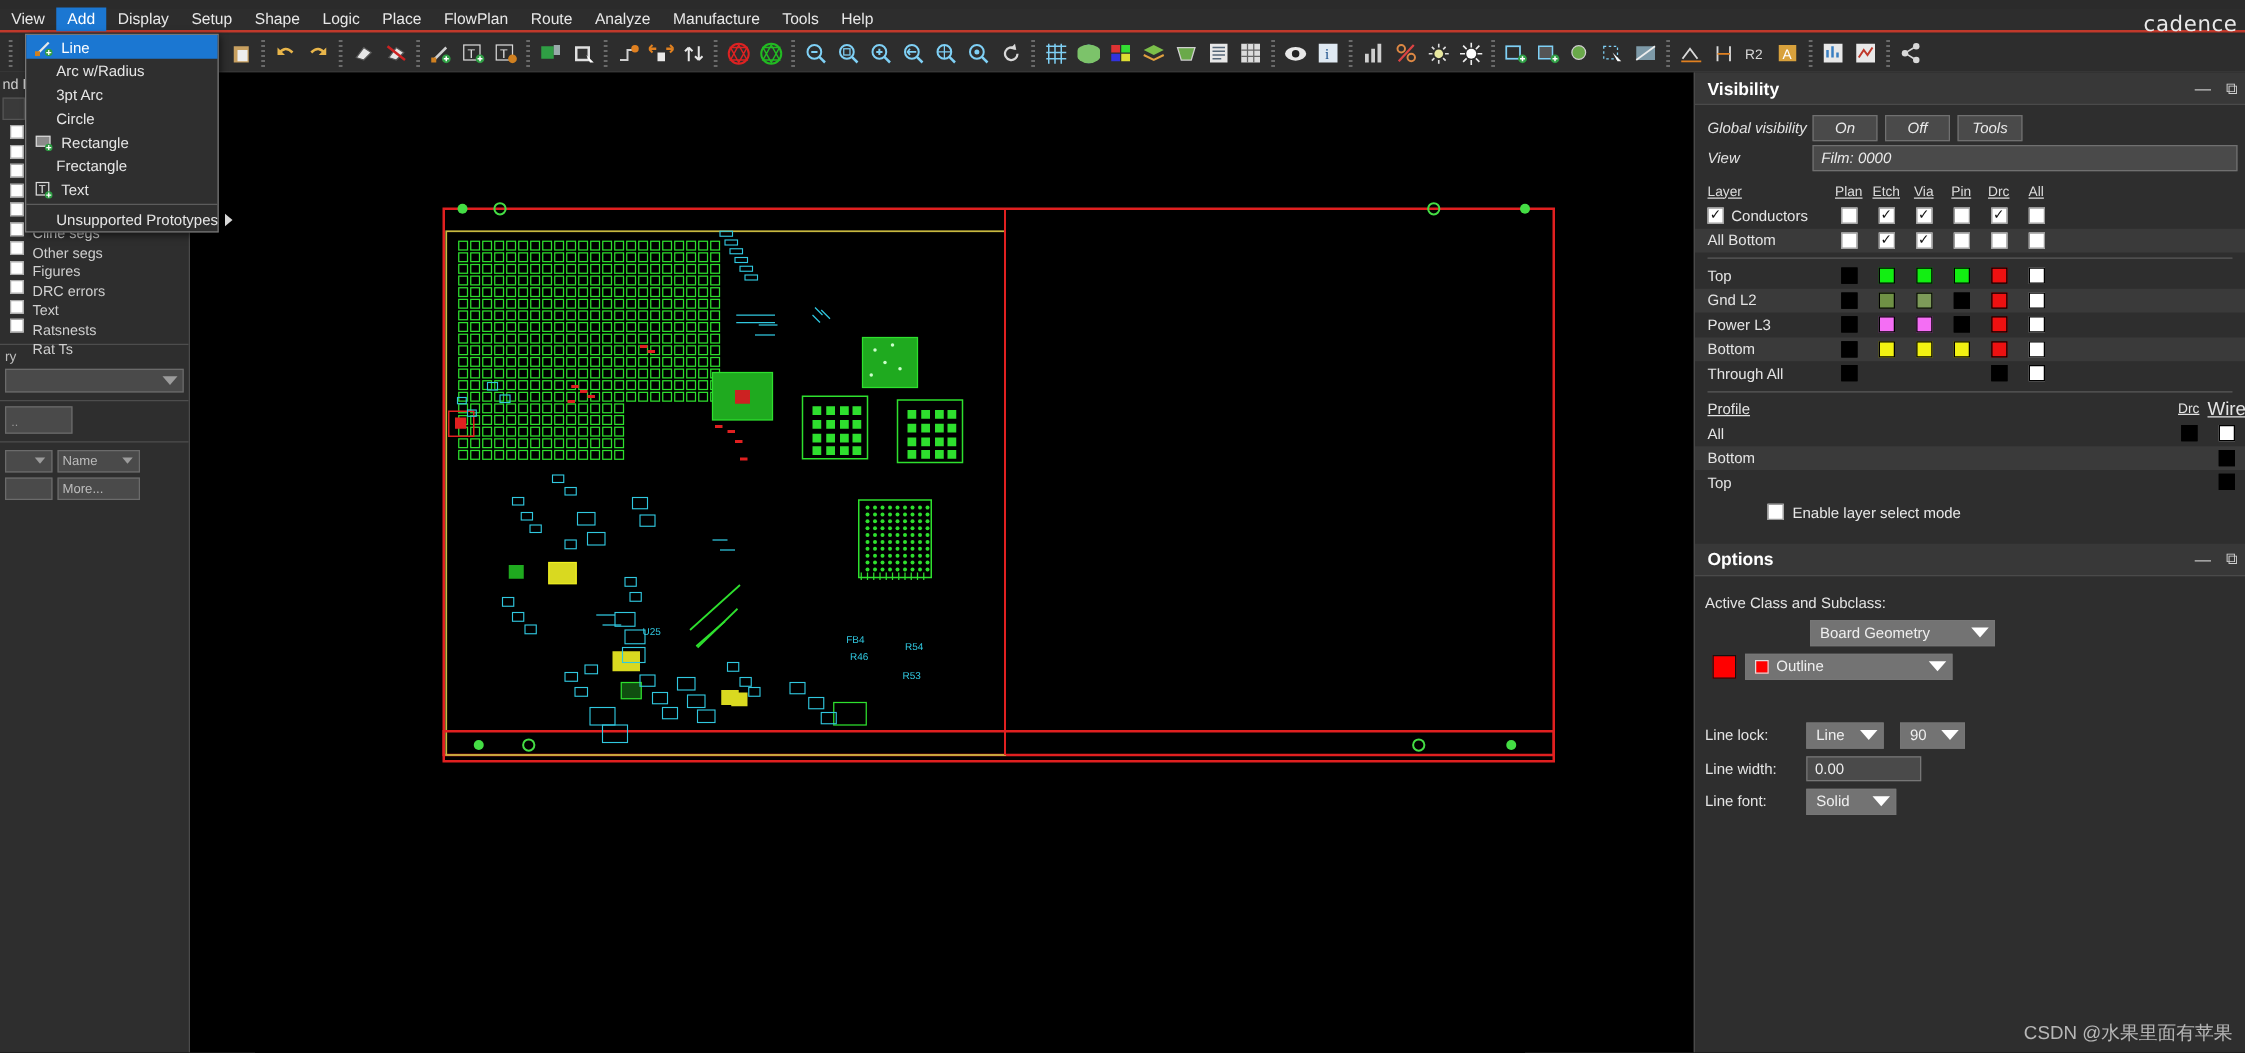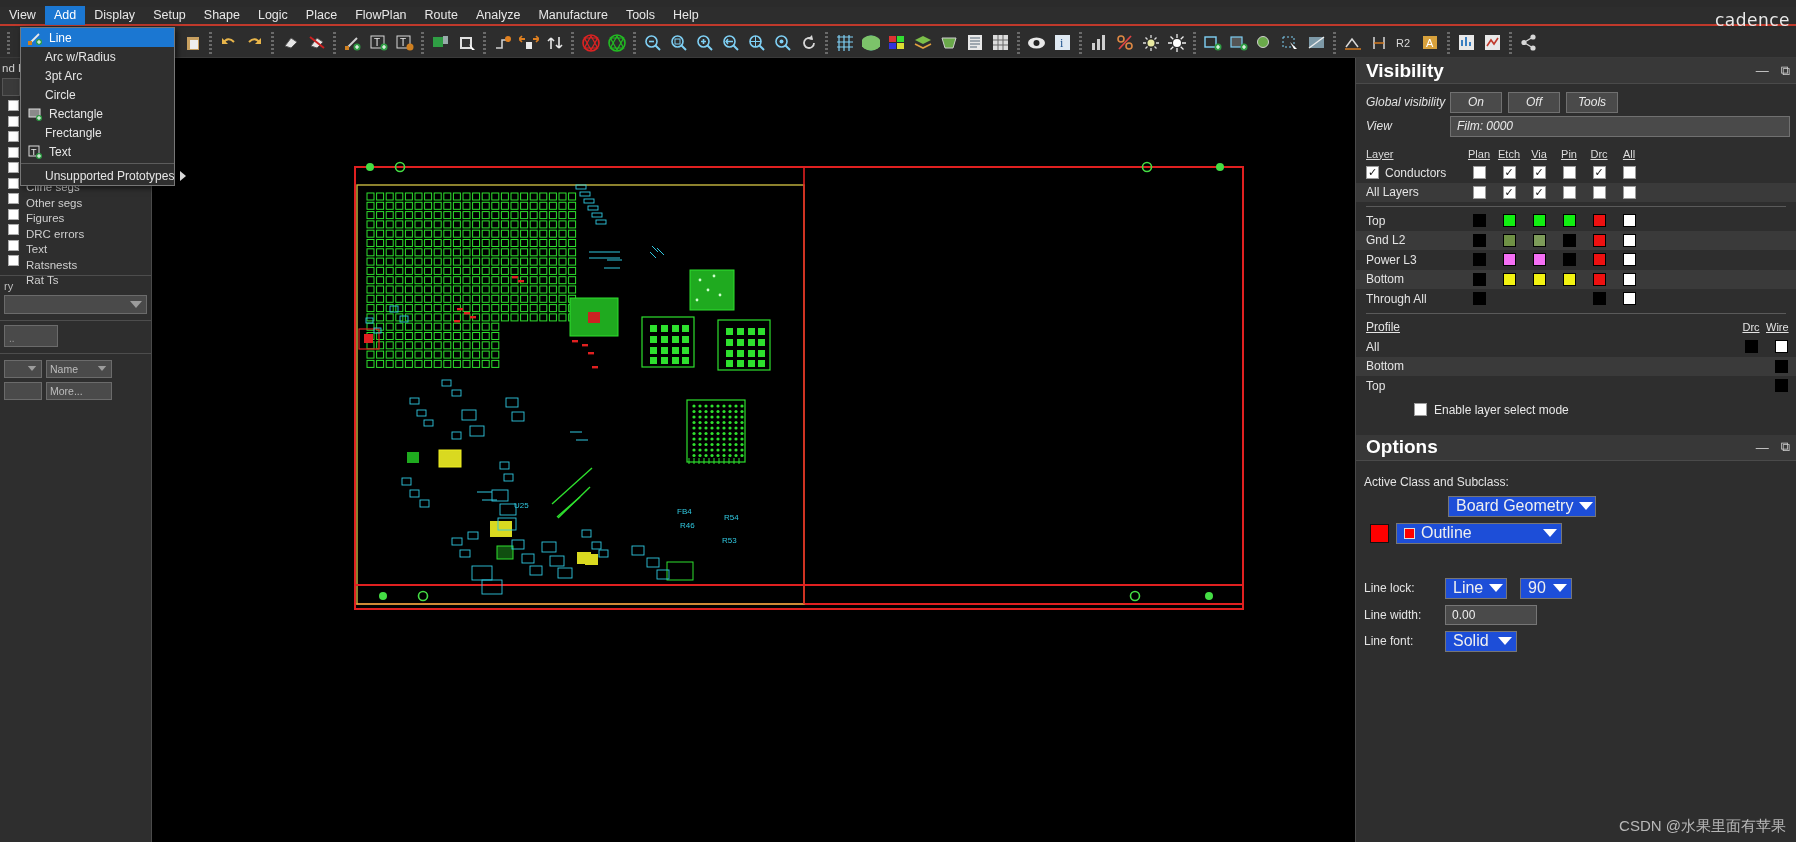"Visibility" .panel-title { font-size: 19px -> 14px }
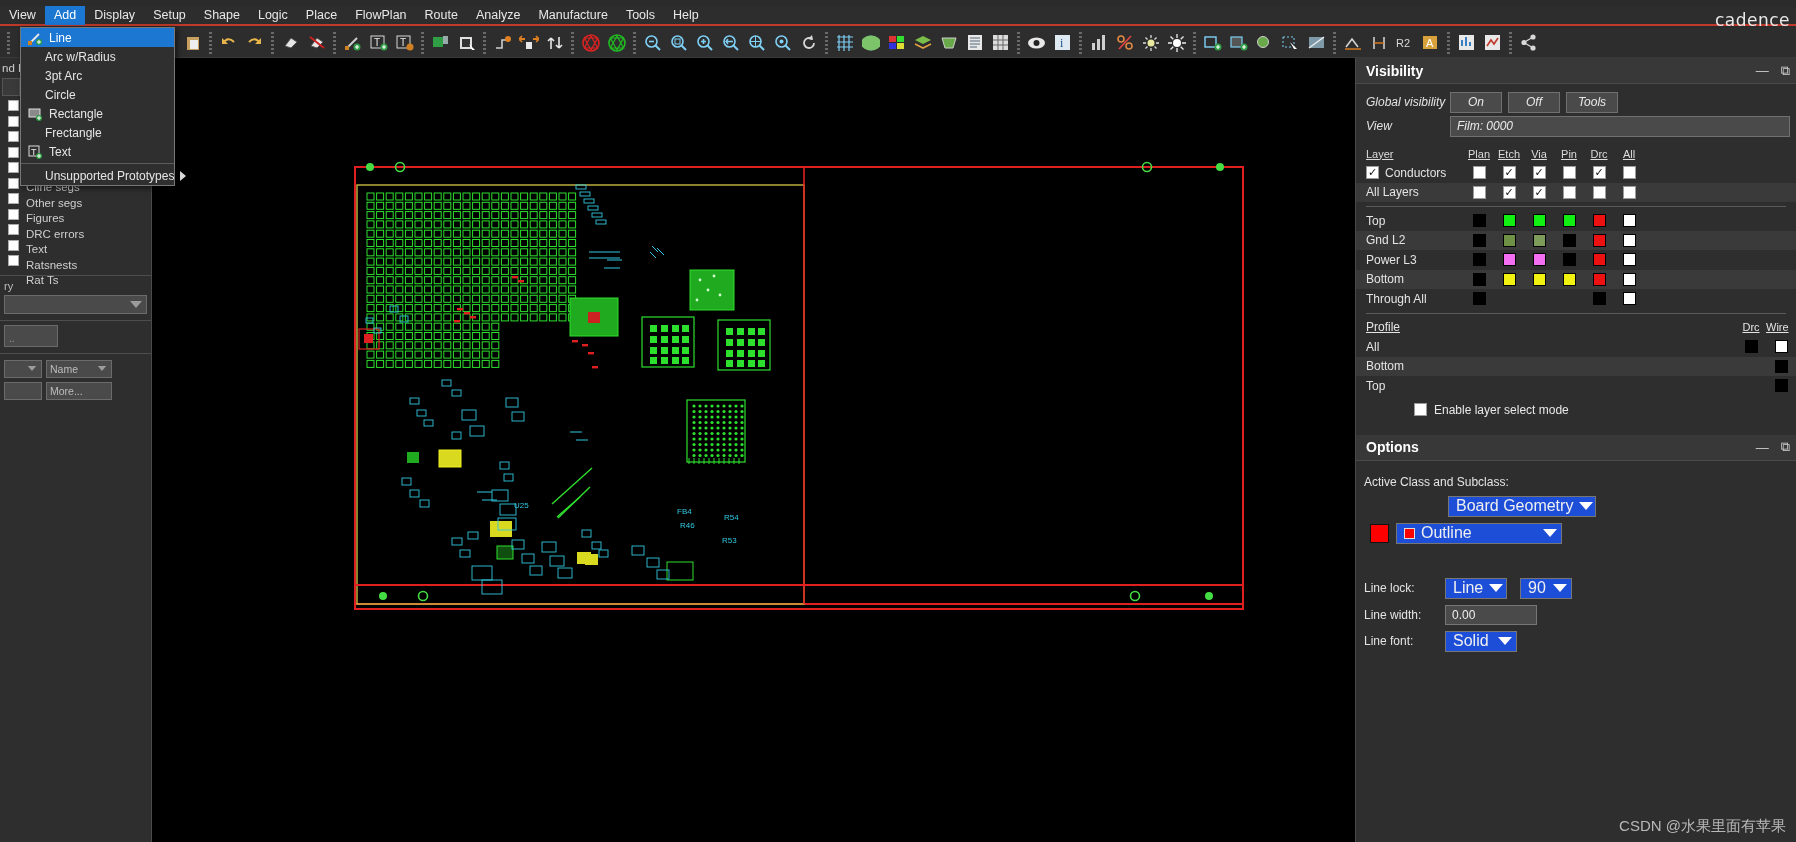"All Layers" span.nm { text: Layers -> Bottom }
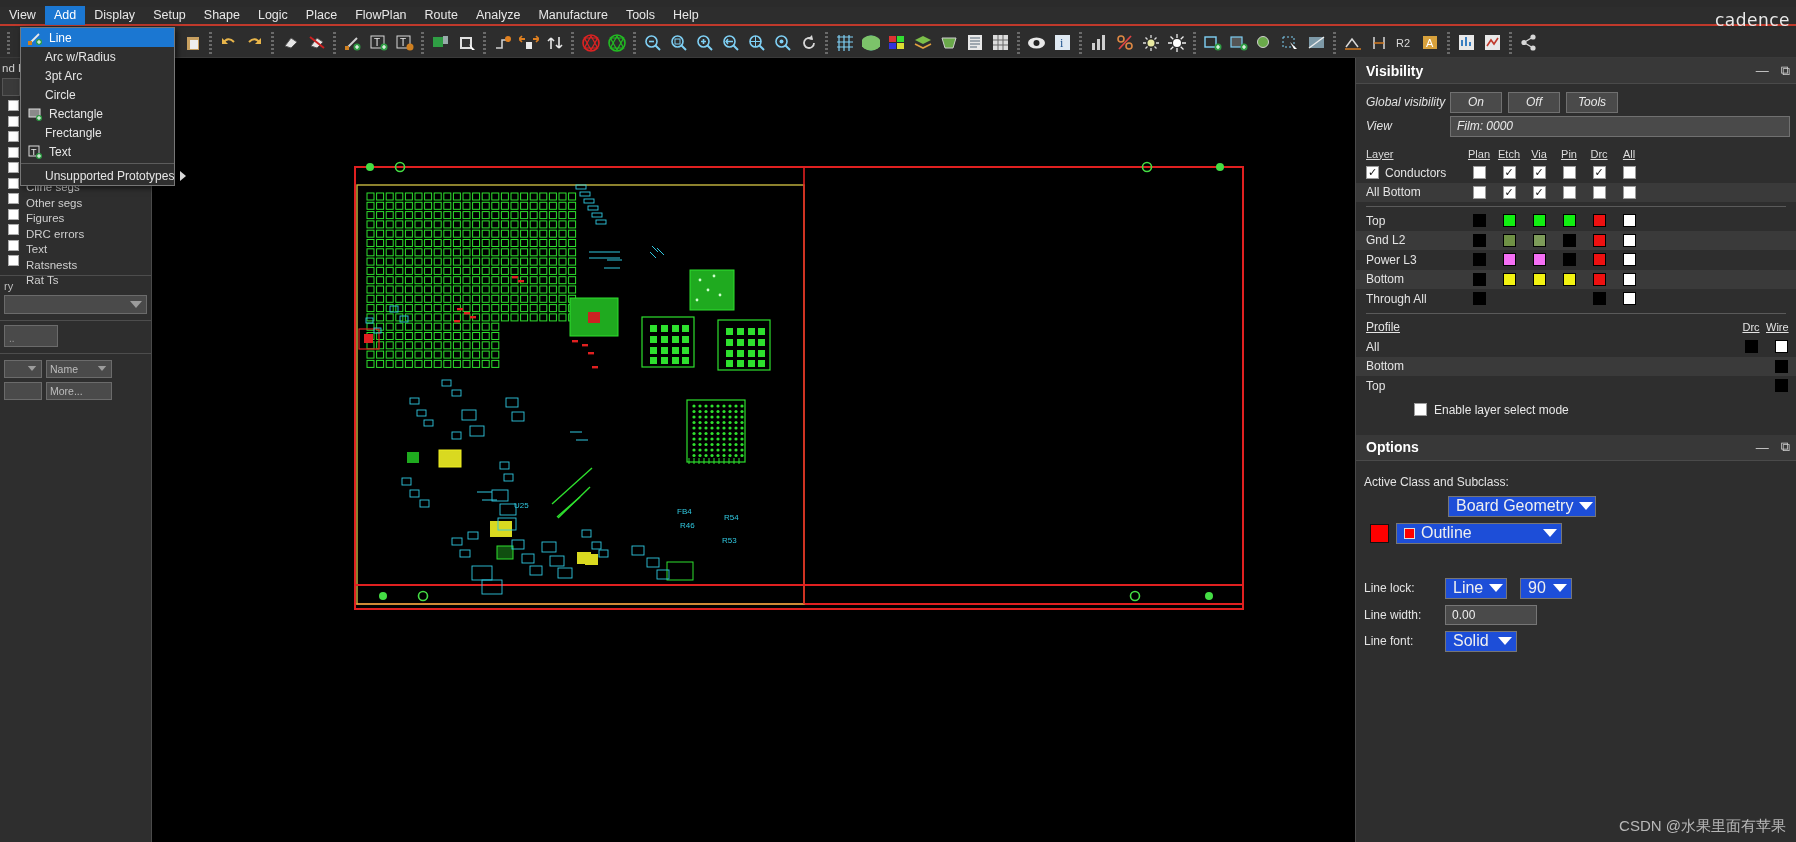"Wire" span.nm { font-size: 11px -> 15px }
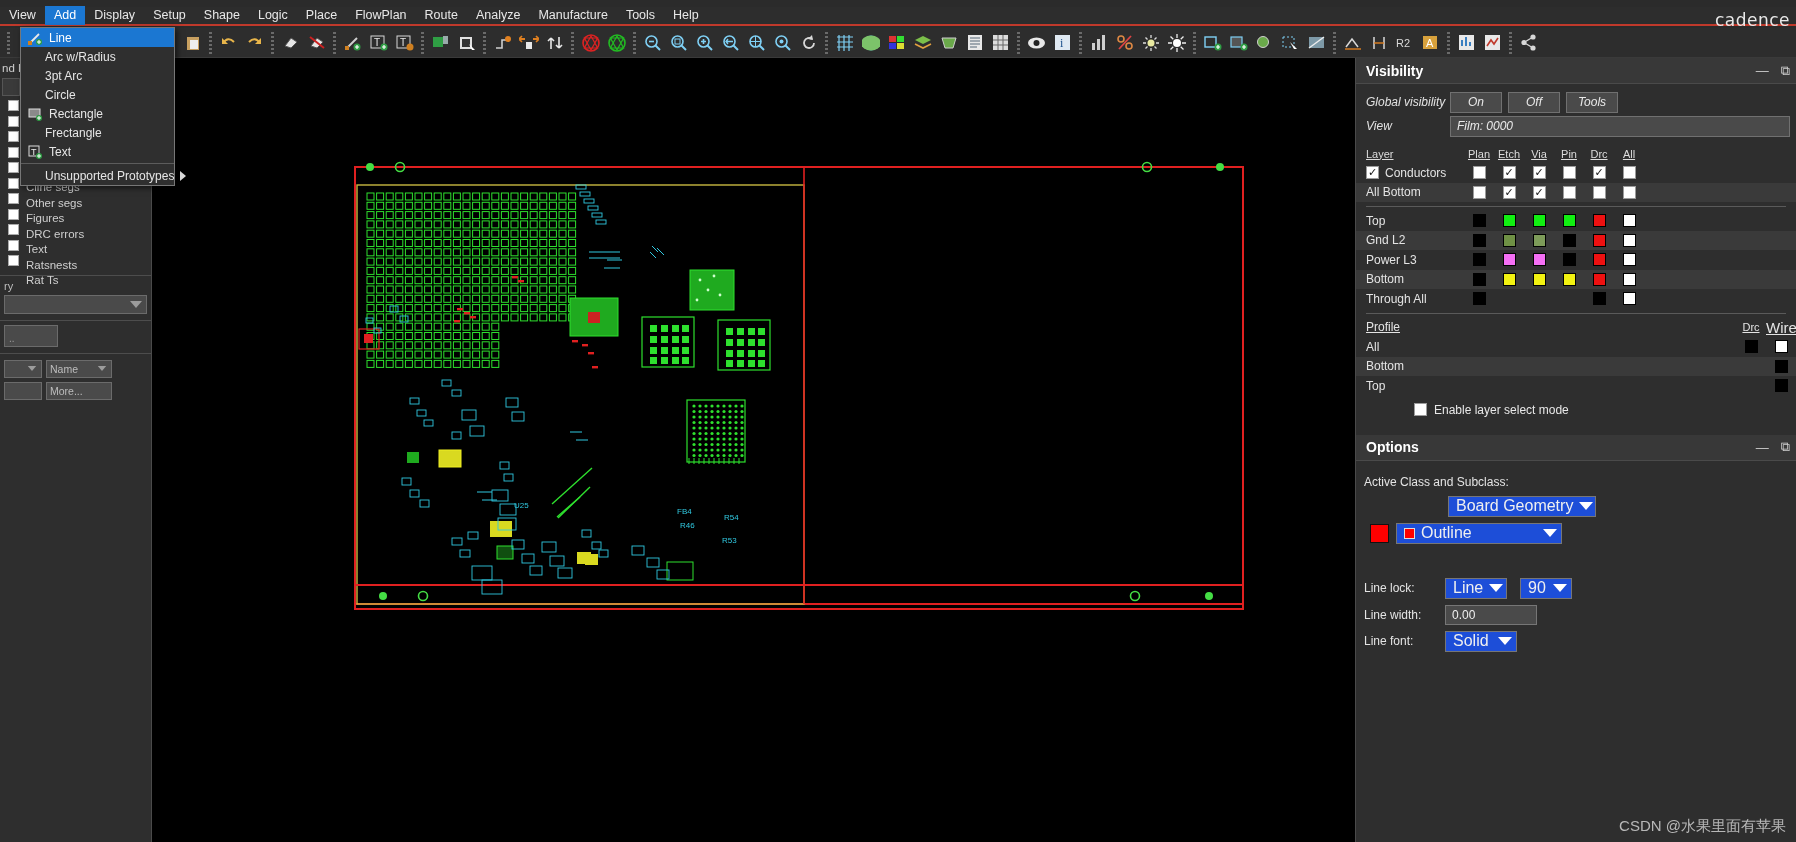"Board Geometry" .combo { background: #1d4ed8 -> #737373; font-size: 16px -> 12px }
